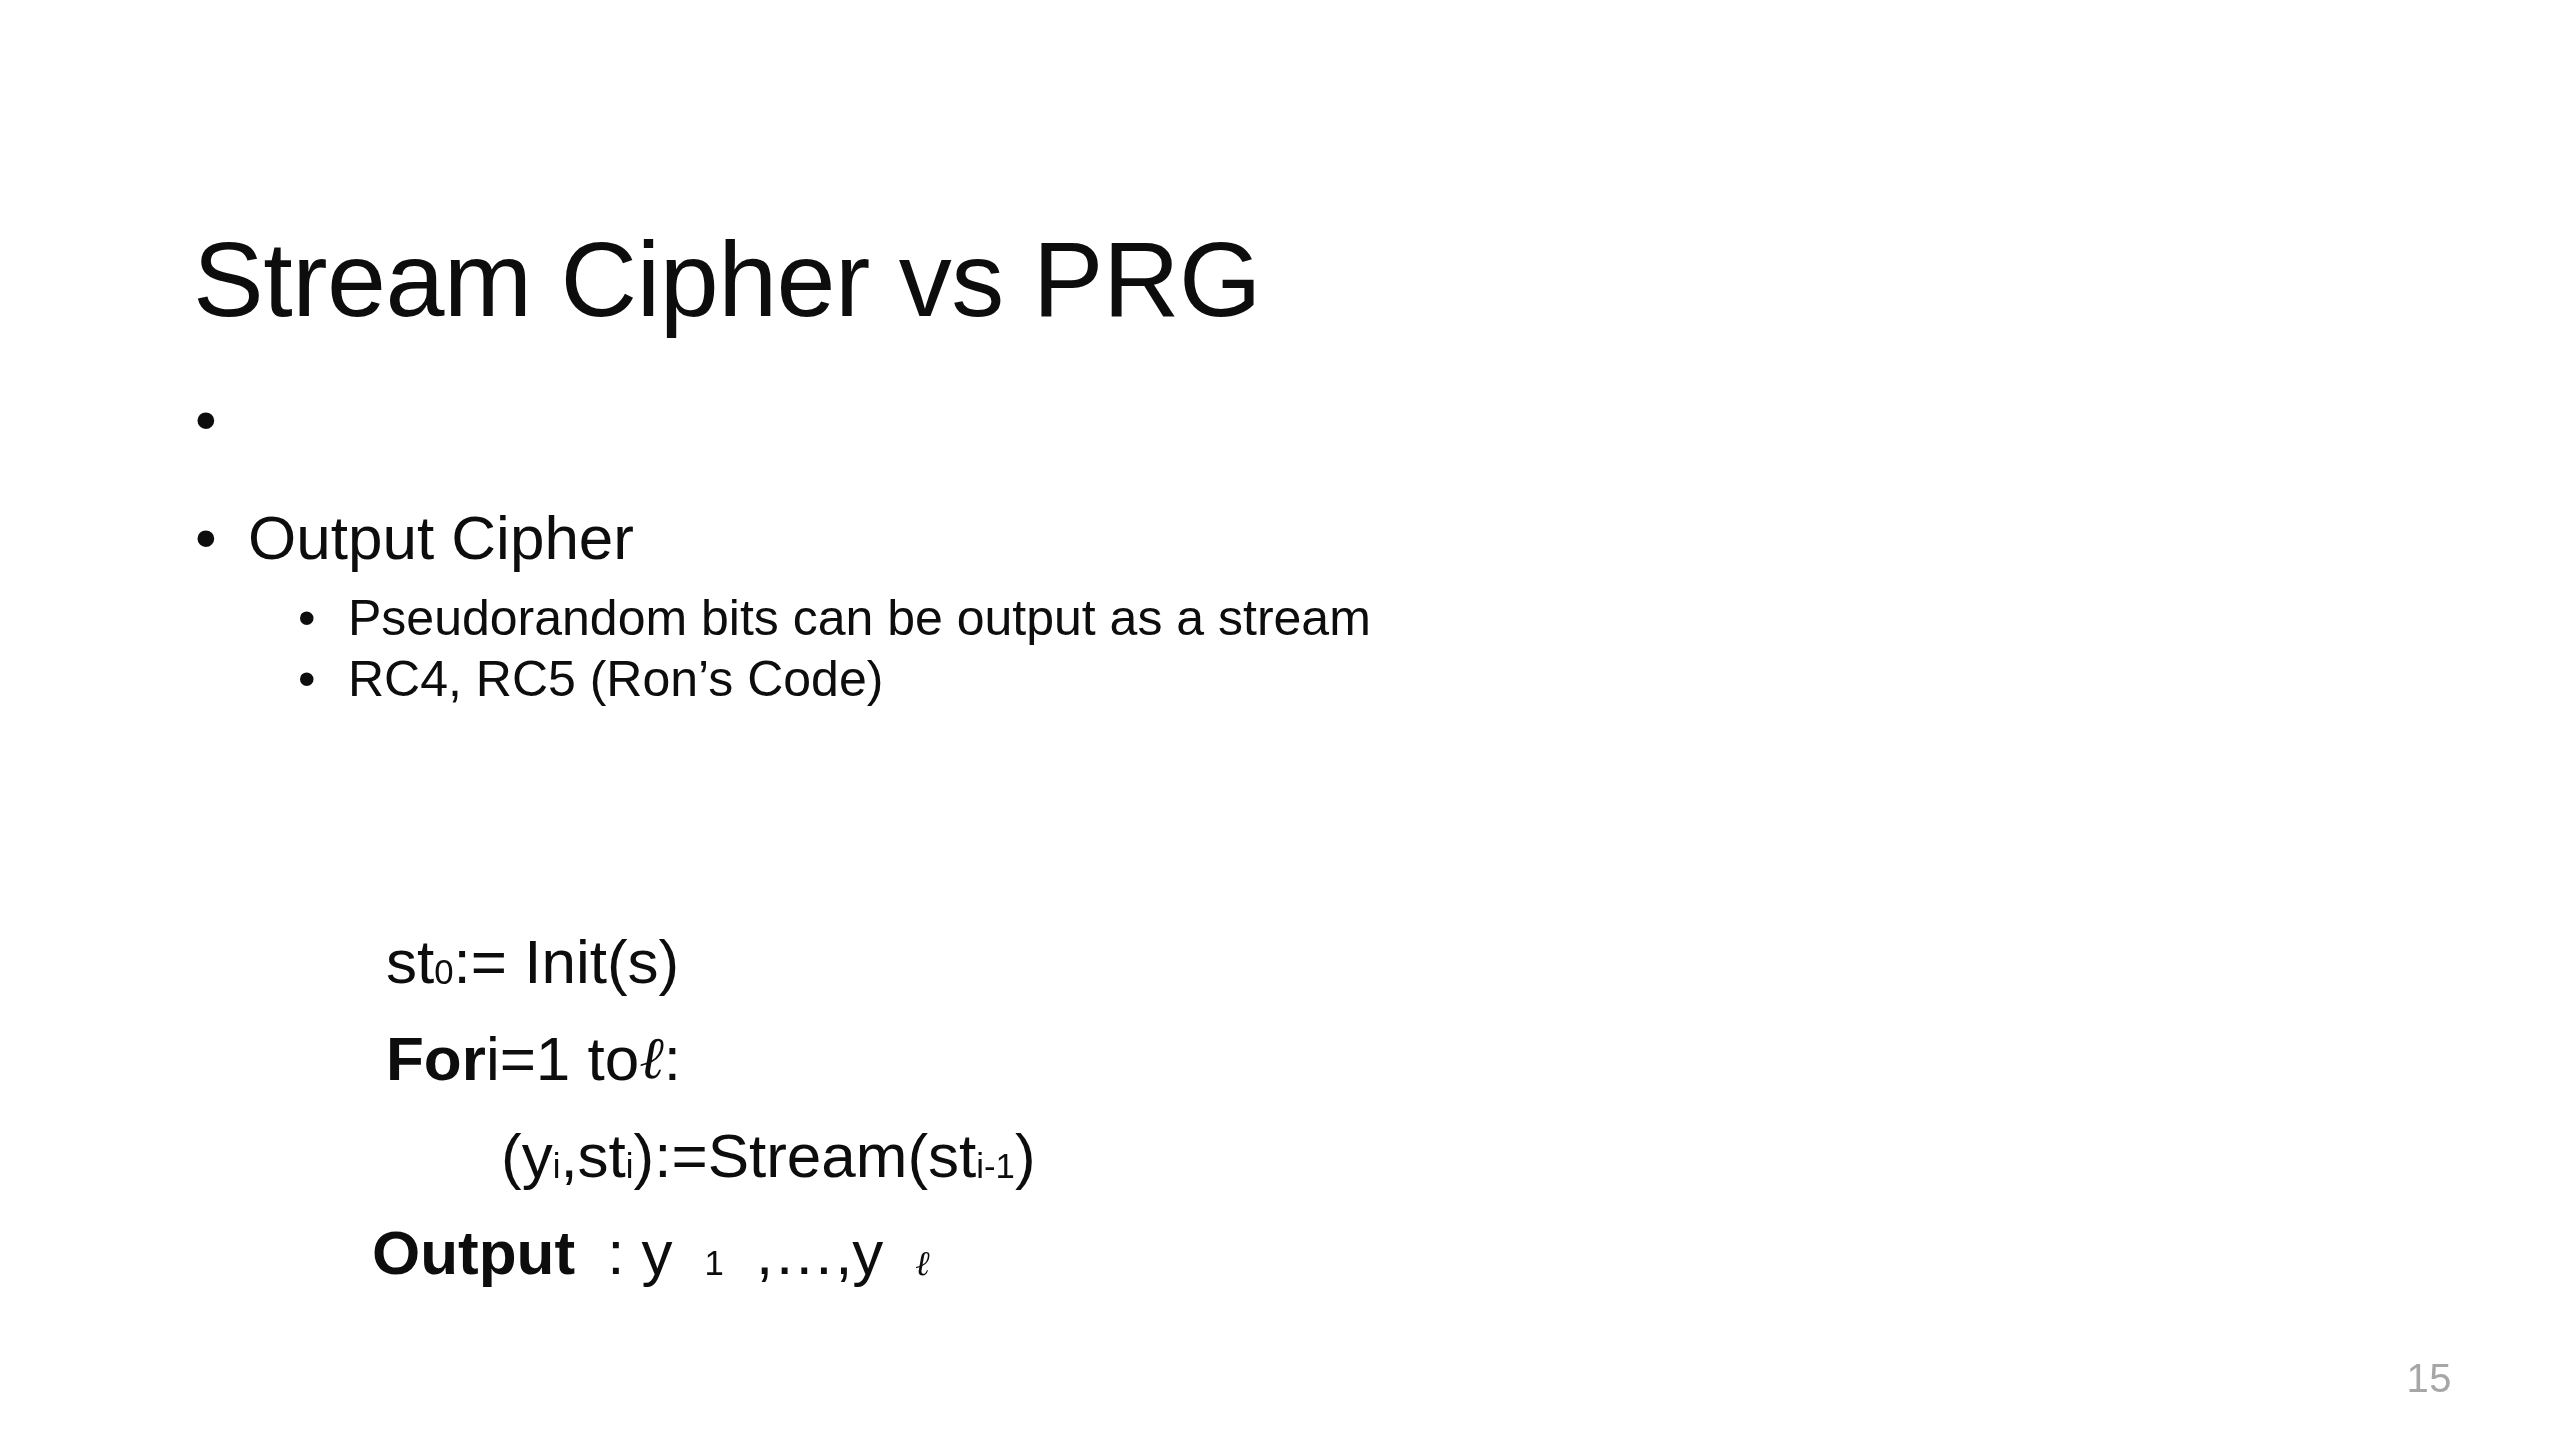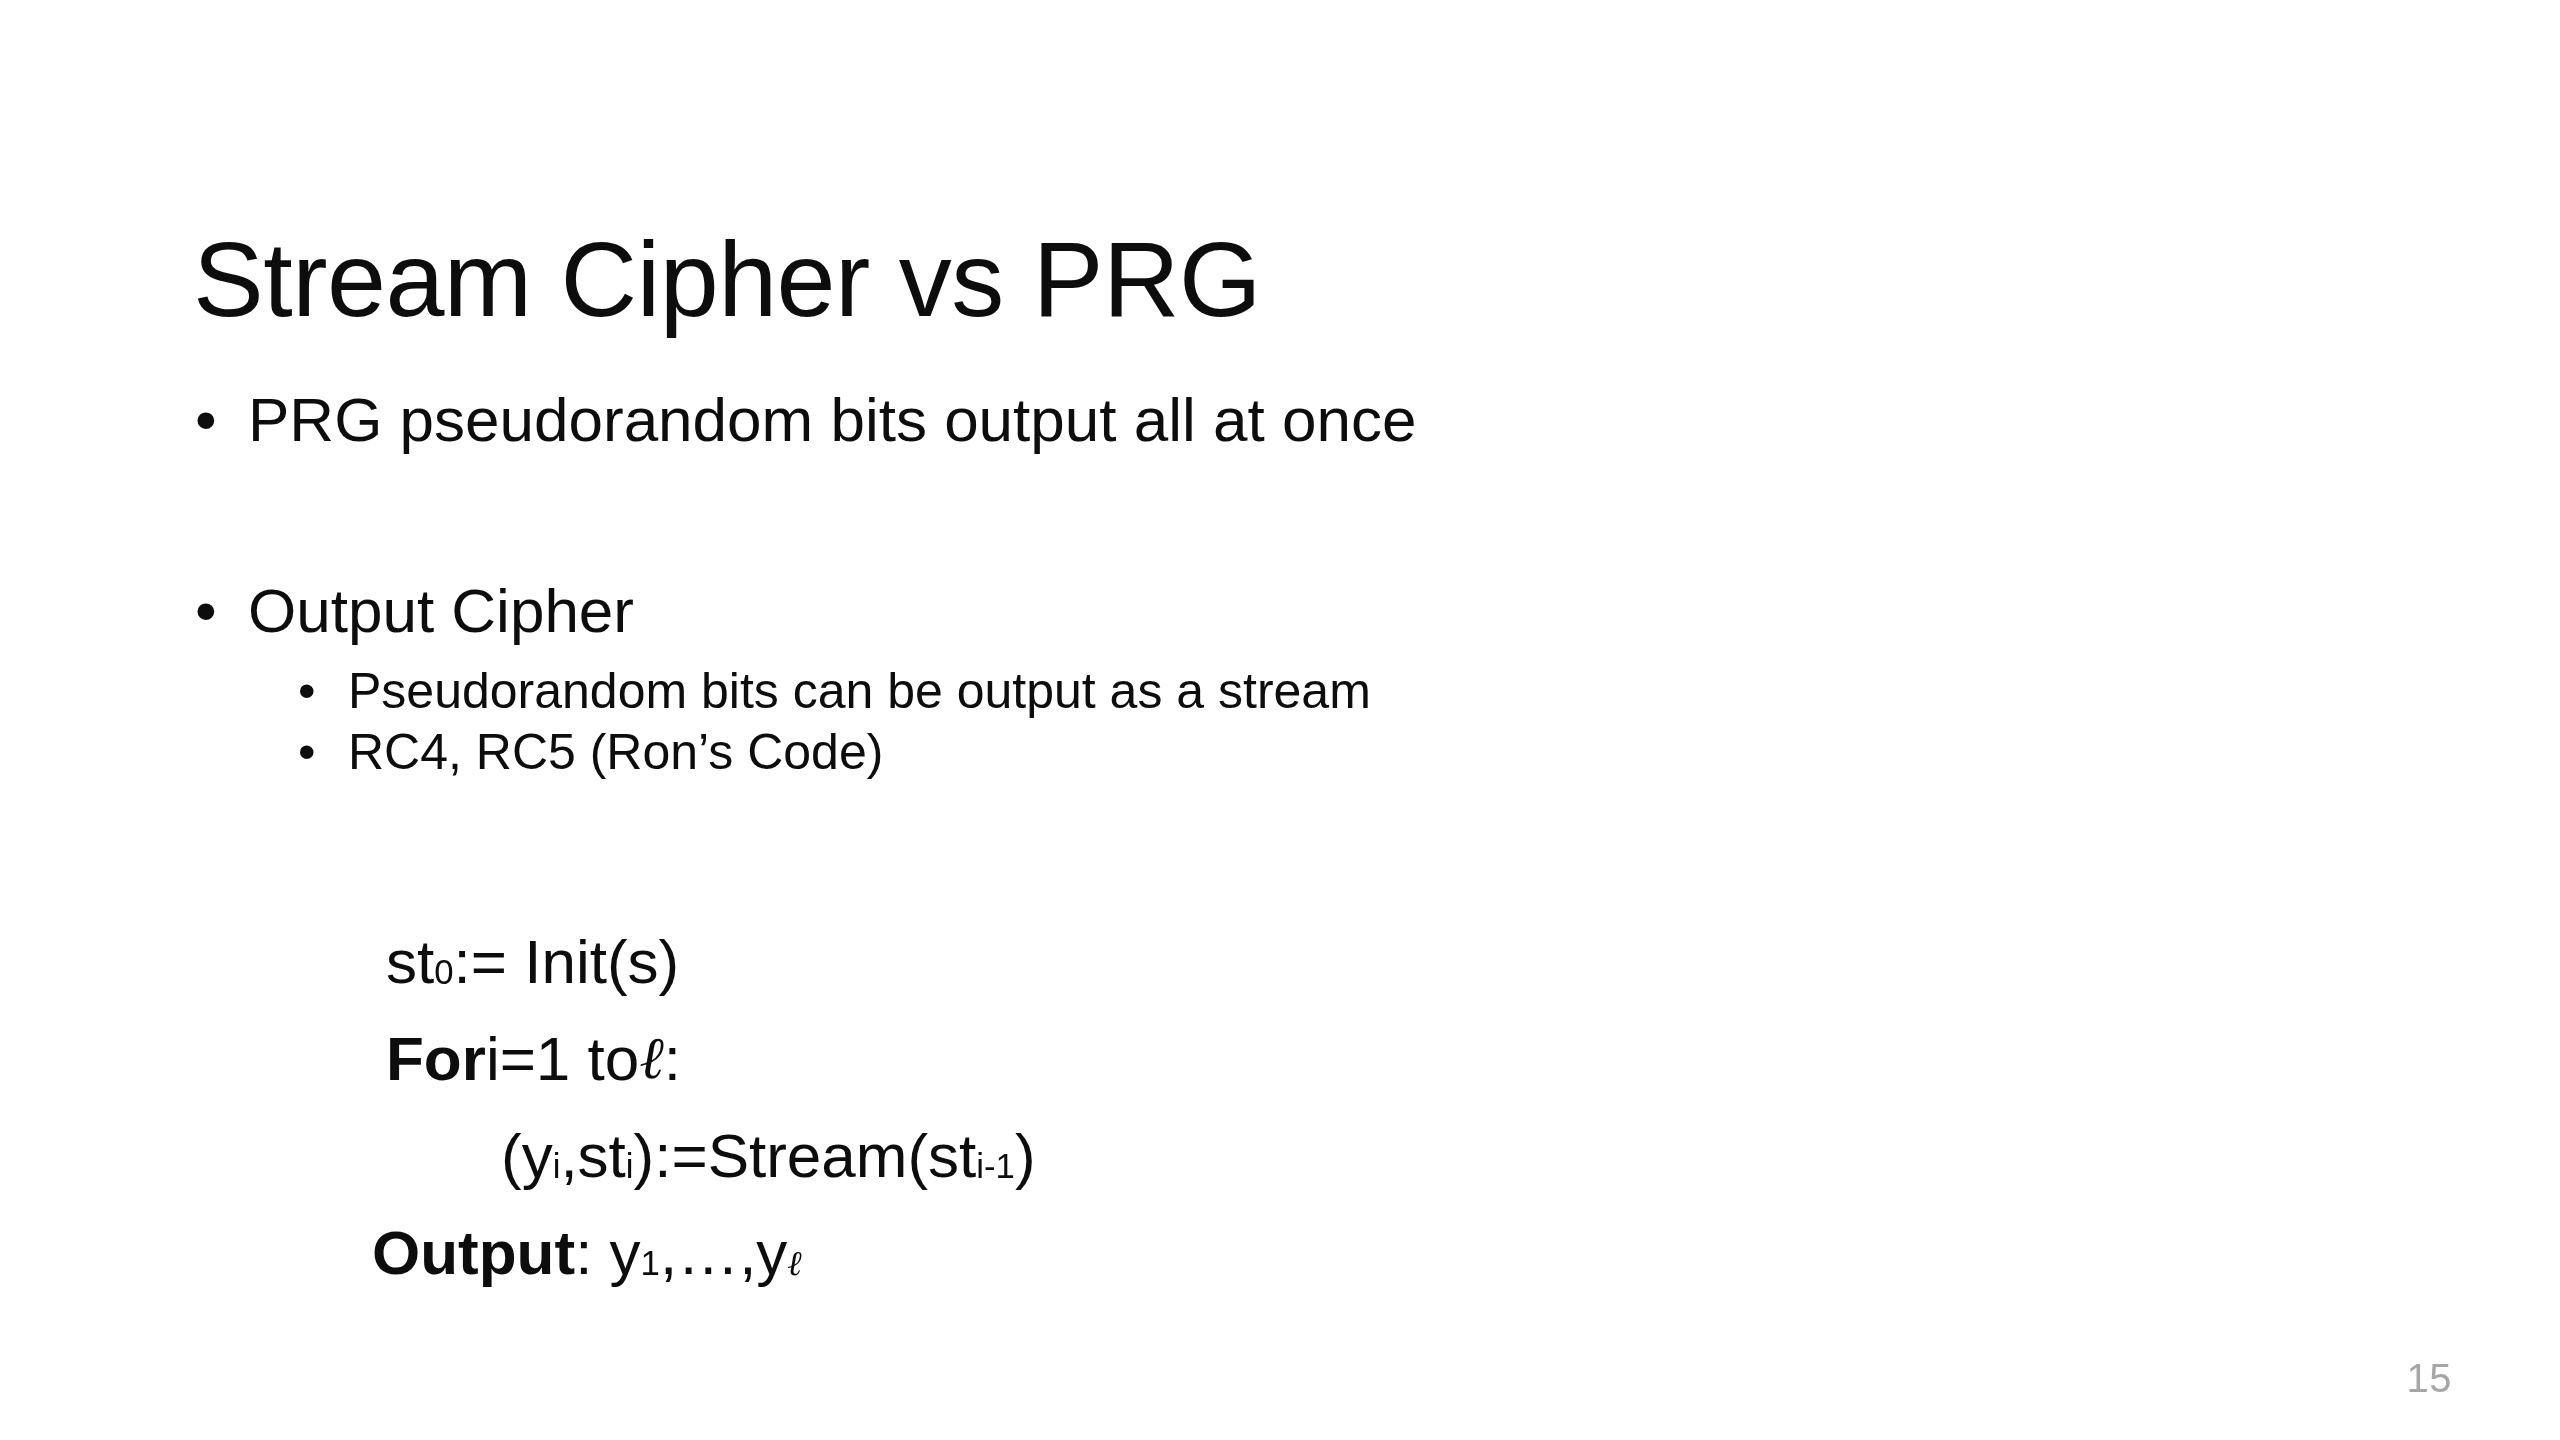"PRG pseudorandom bits output all" span { html: <span>PRG pseudorandom bits output all at once</span> -> none }
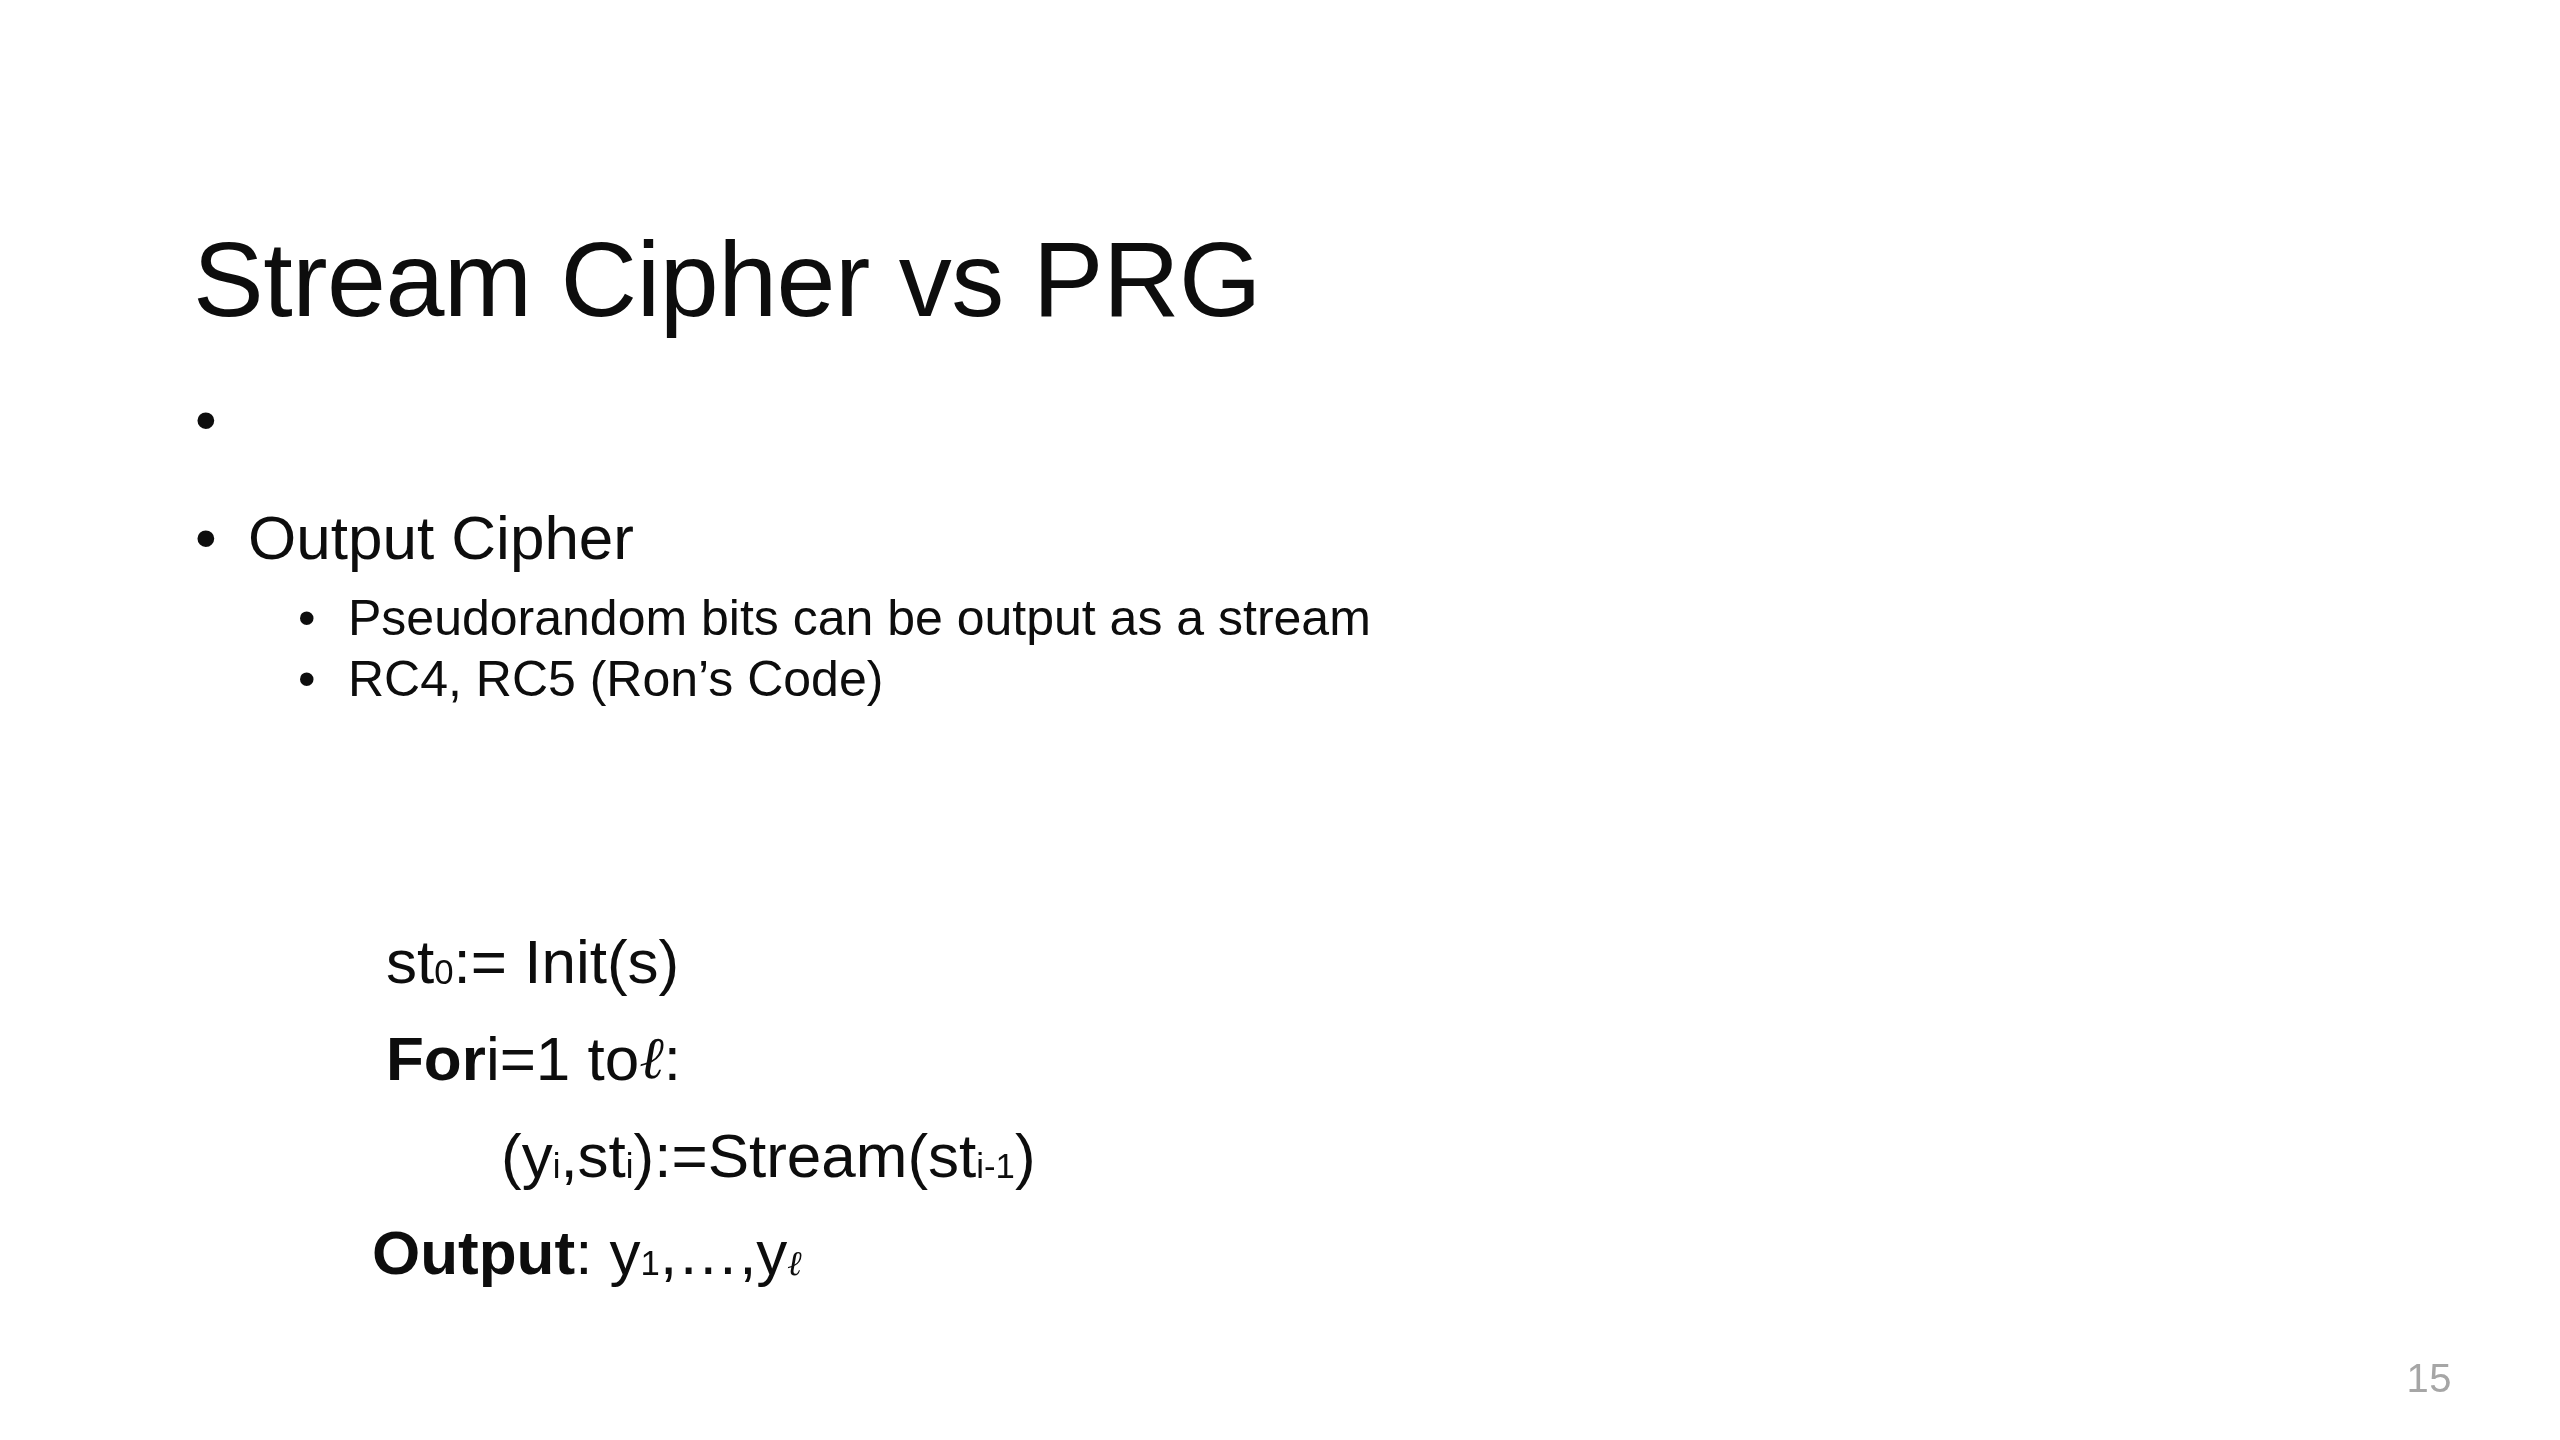"Output" .ind-3 { gap: none -> 32px }
